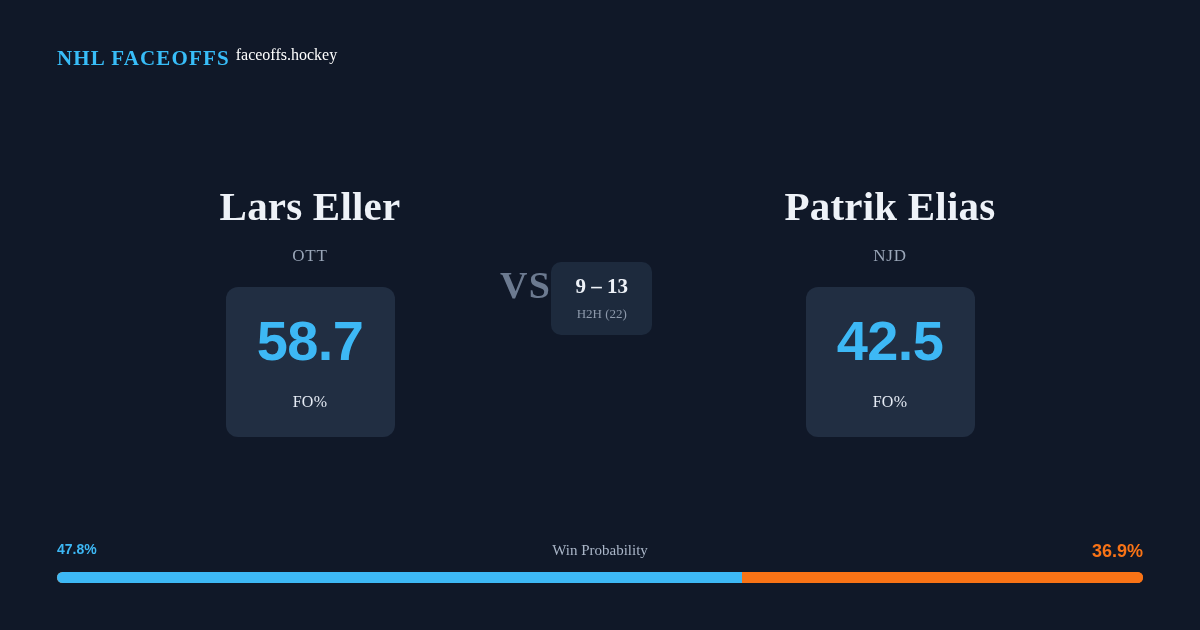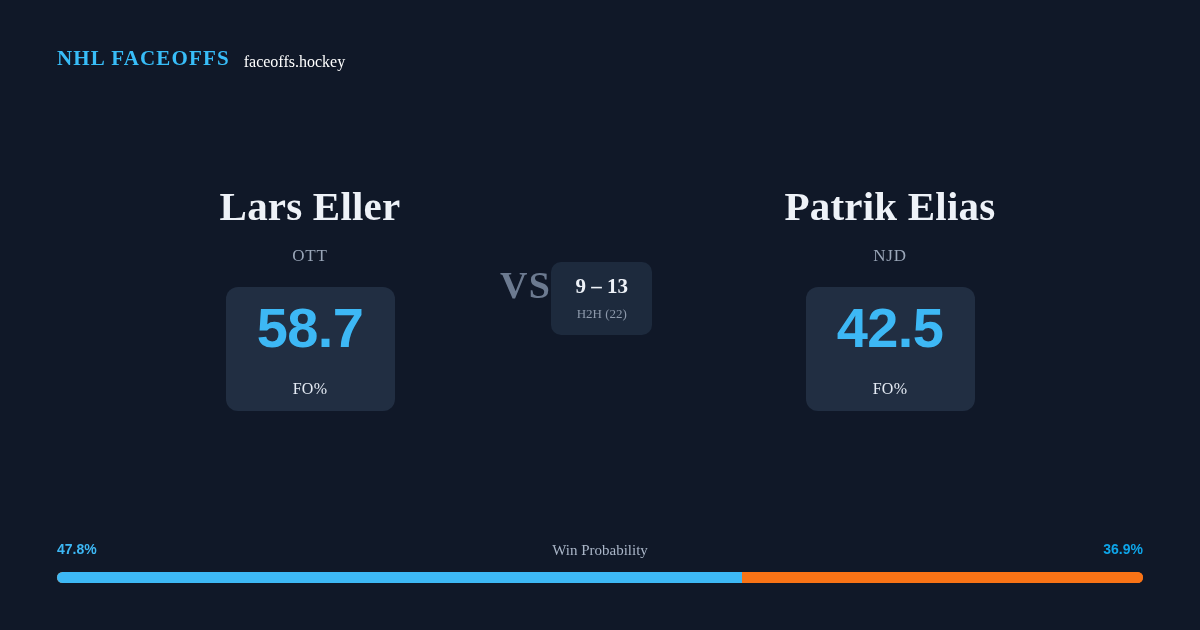"NHL FACEOFFS" .header { align-items: flex-end -> flex-start; gap: 14px -> 6px }
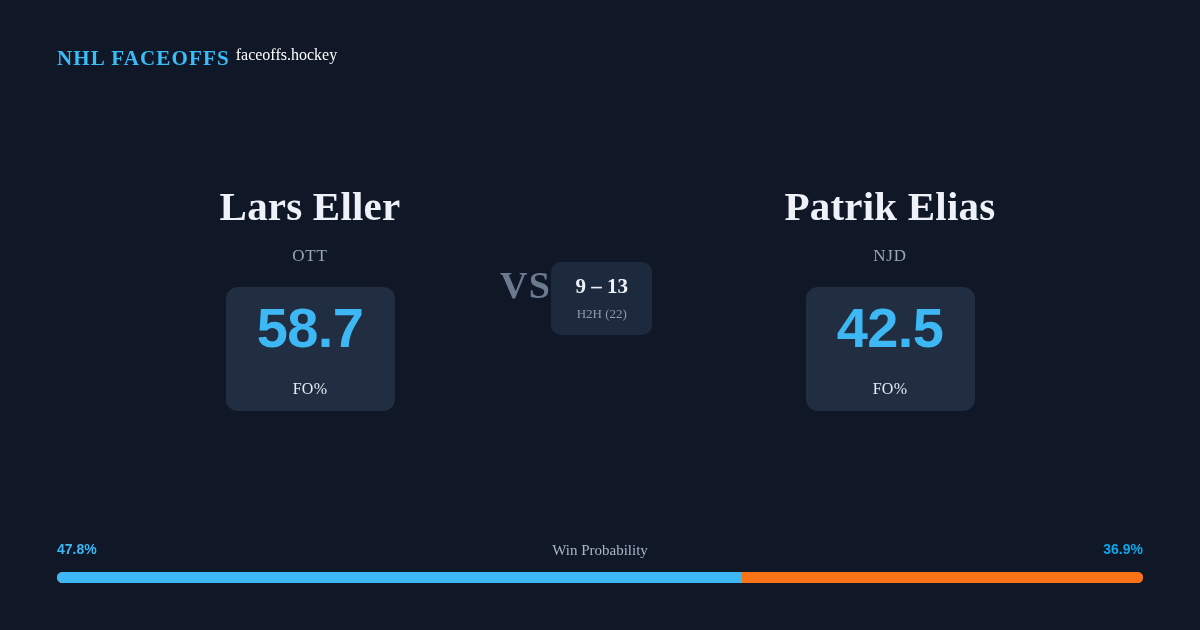"58.7" .stat-card { height: 124px -> 150px }
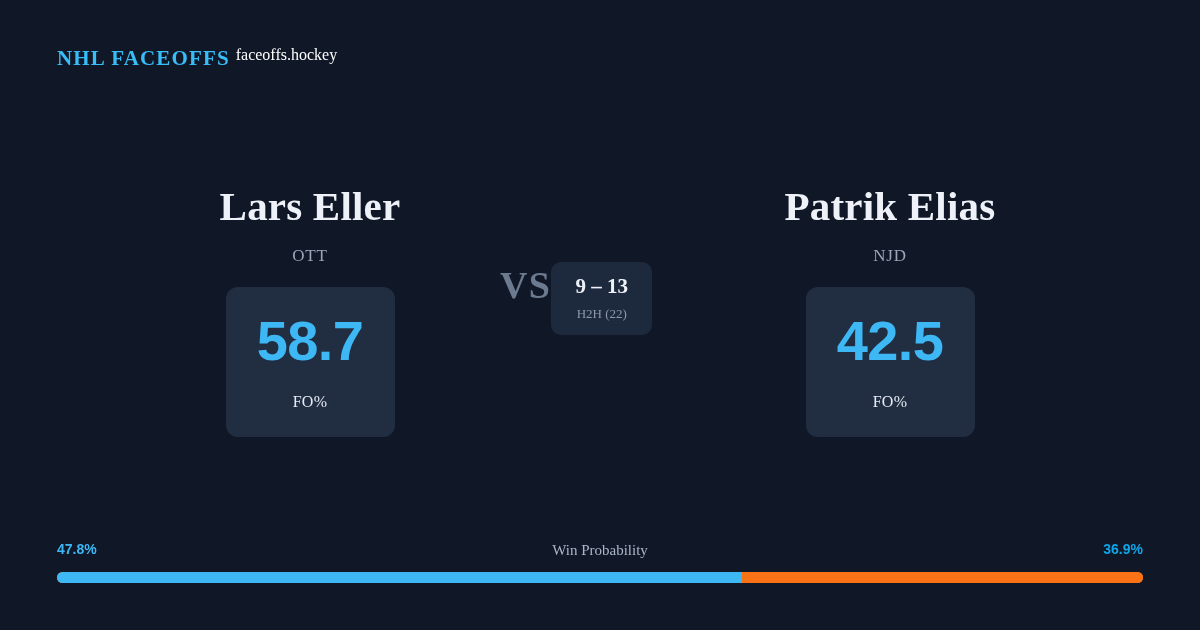"36.9%" .wp-right { color: #0ea5e9 -> #f97316; font-size: 14px -> 18px }
